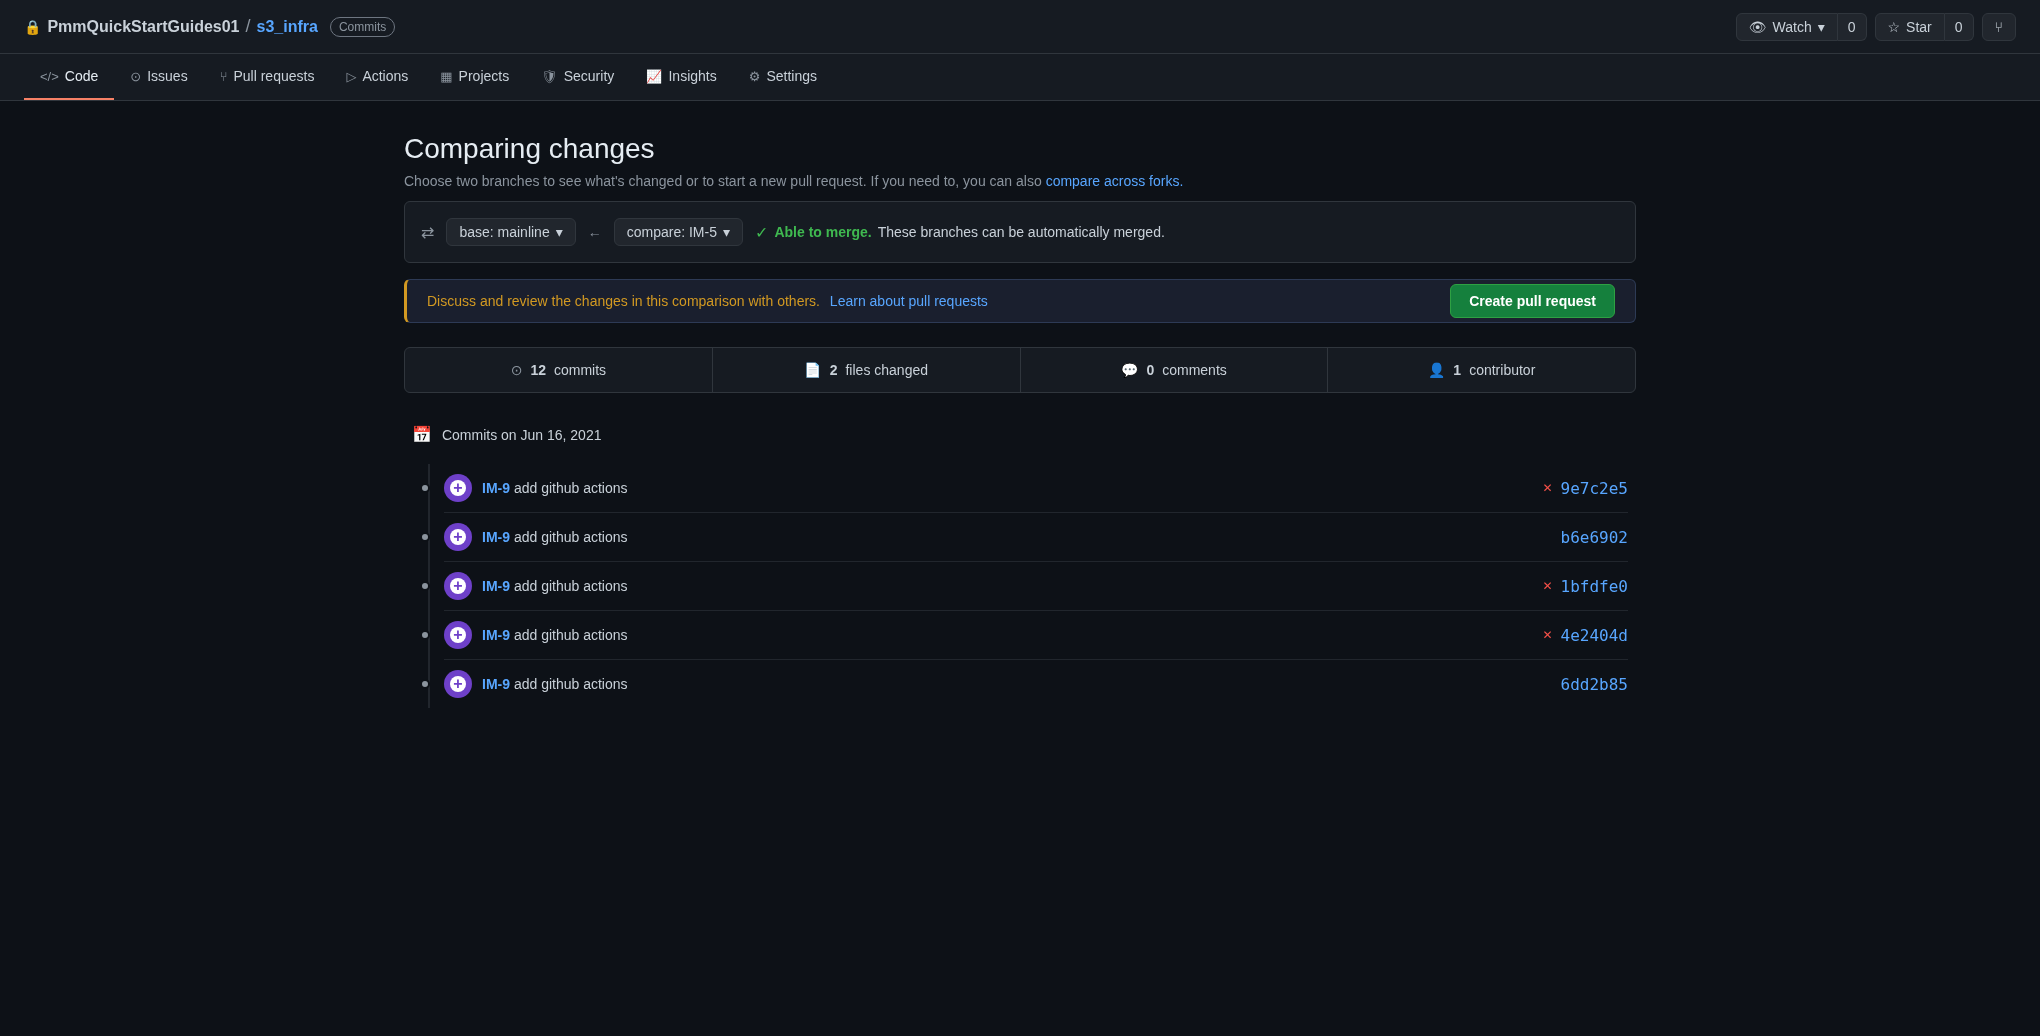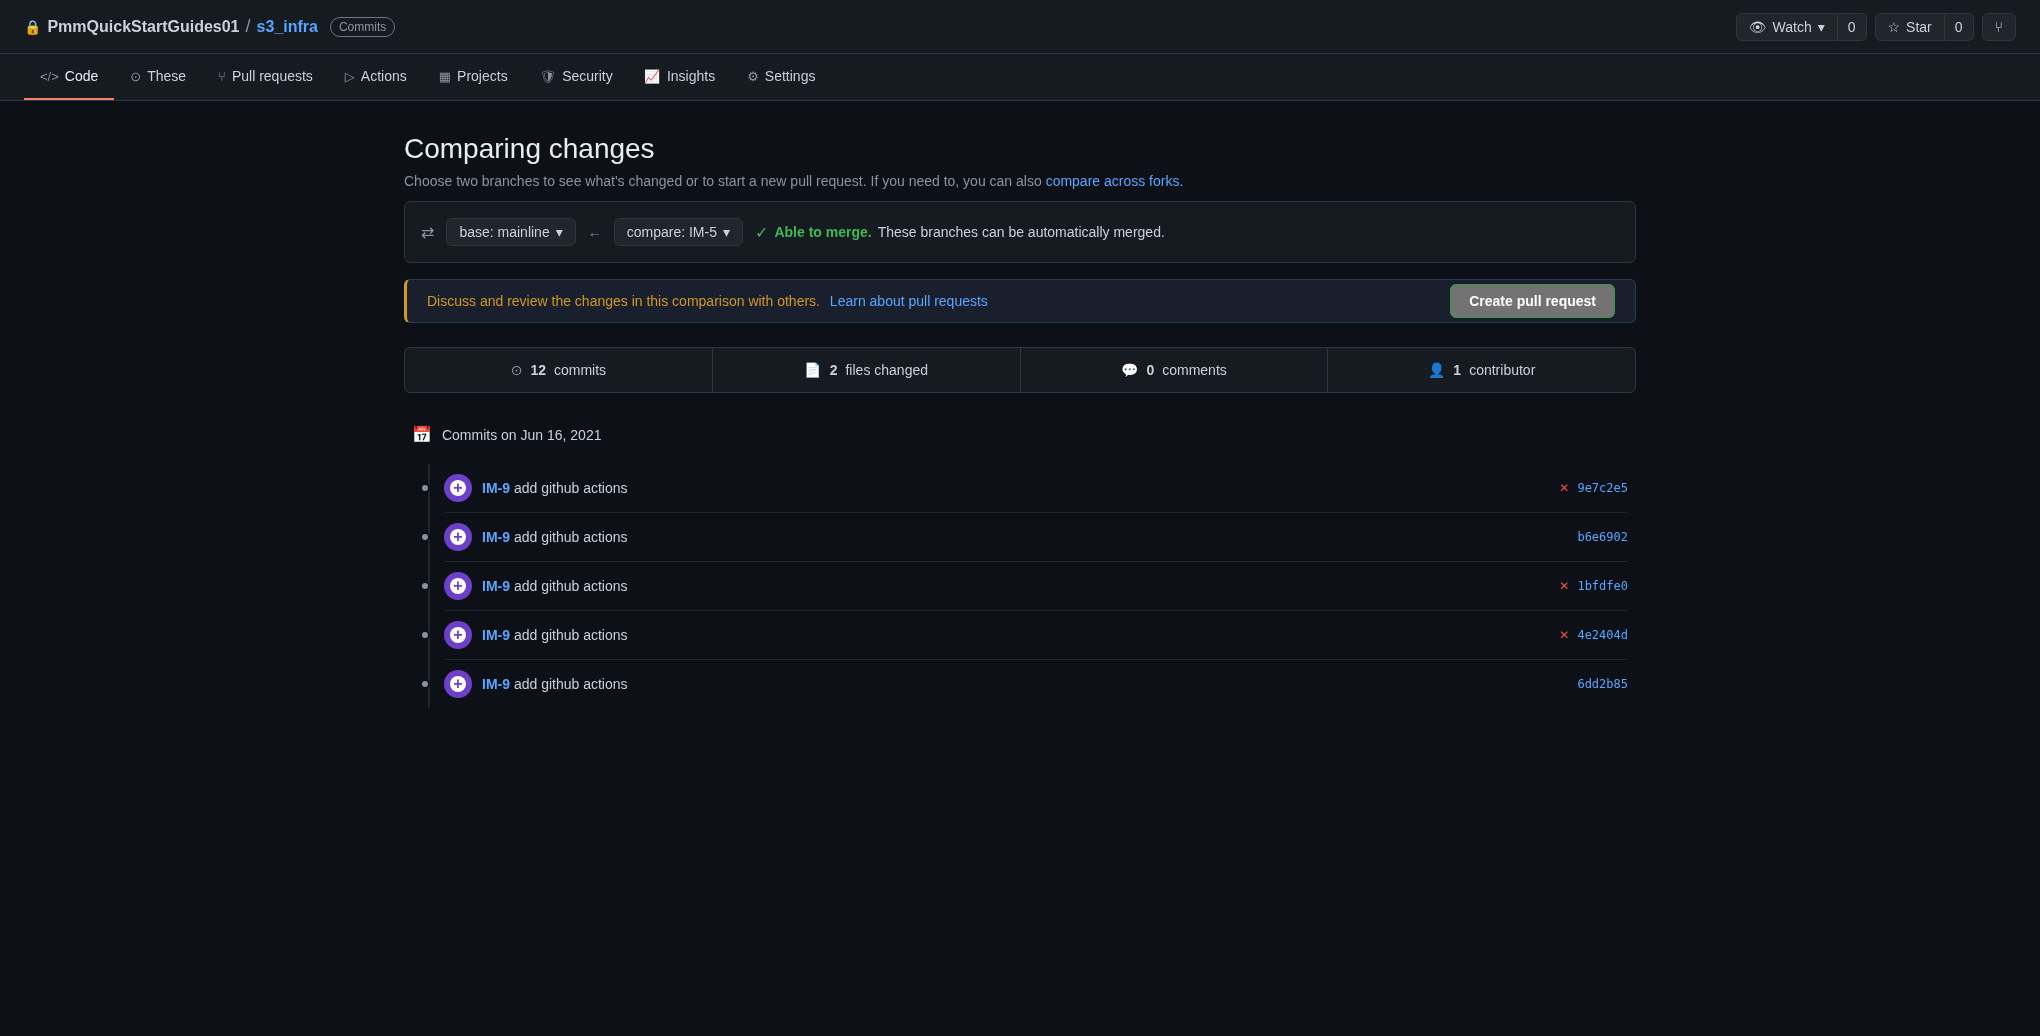"These" span { text: These -> Issues }
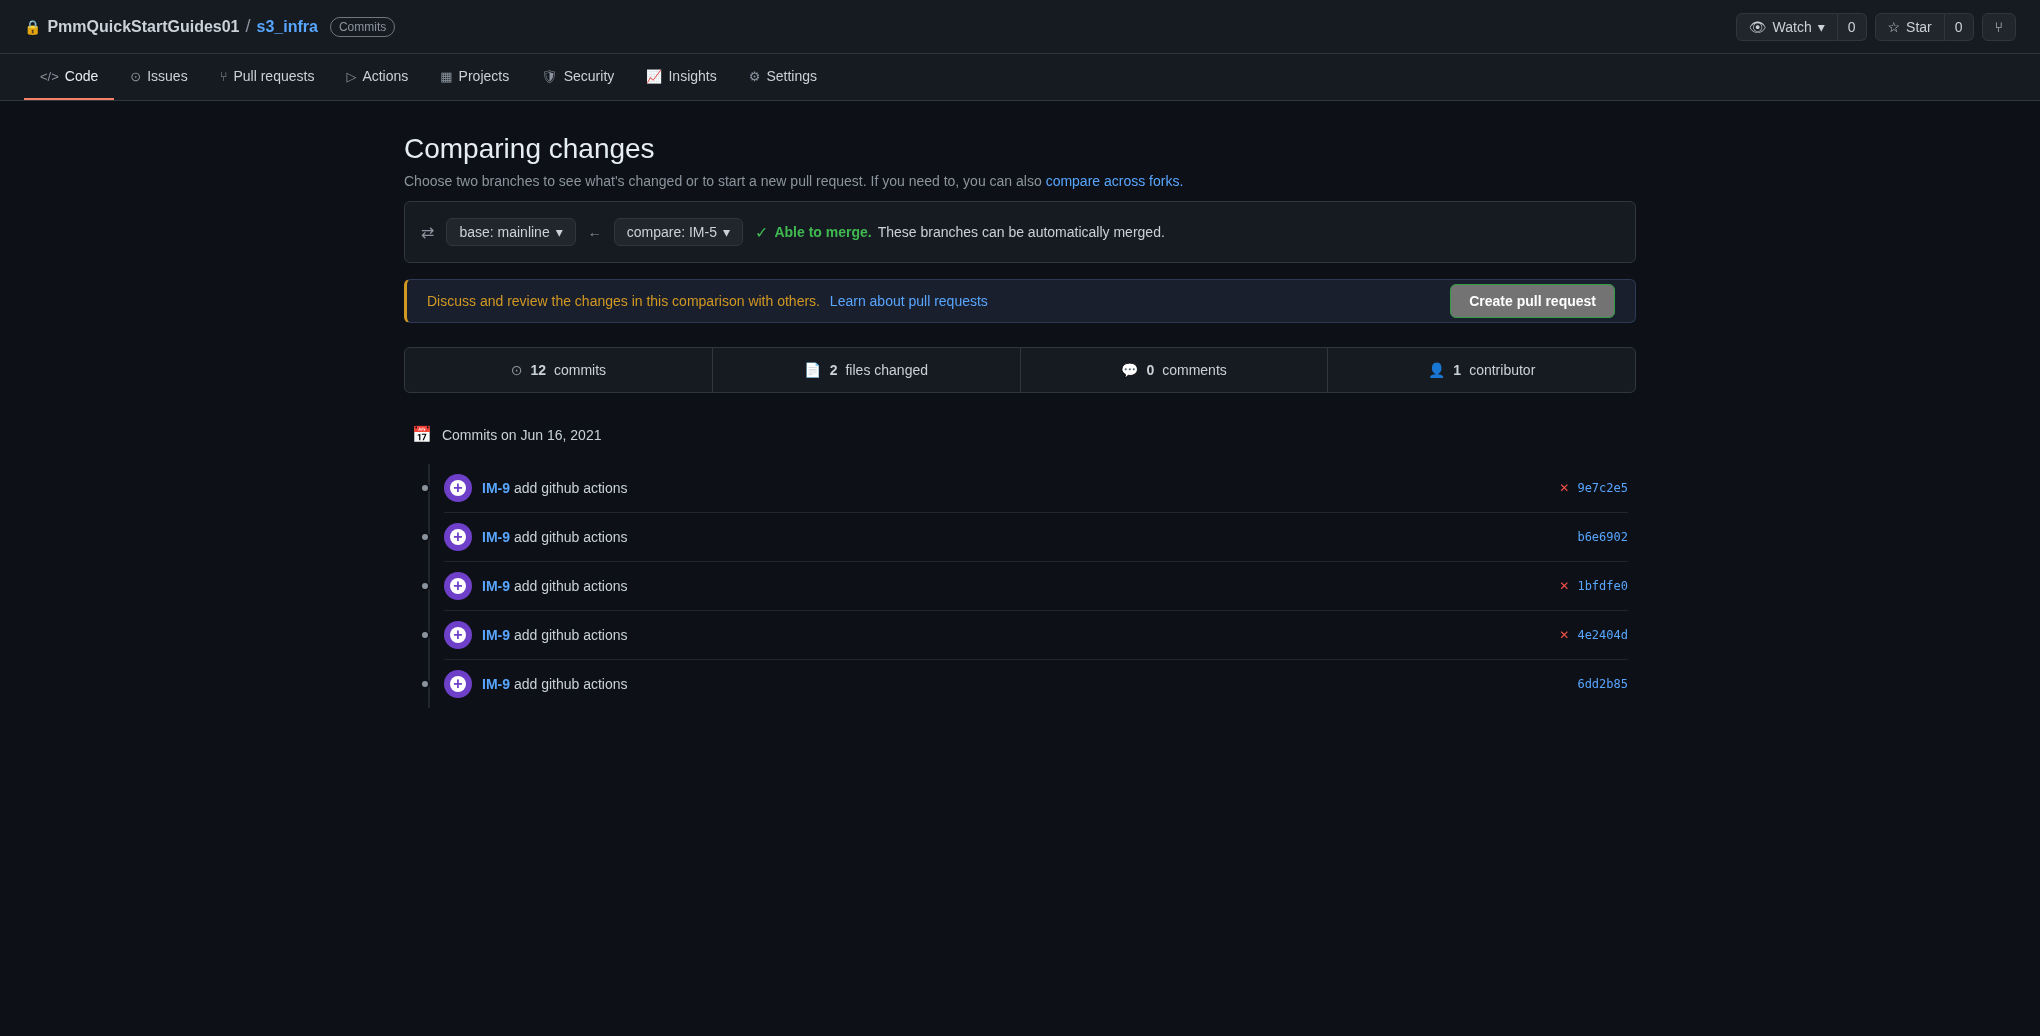"Create pull request" .create-pr-btn { background: #737373 -> #15803d }
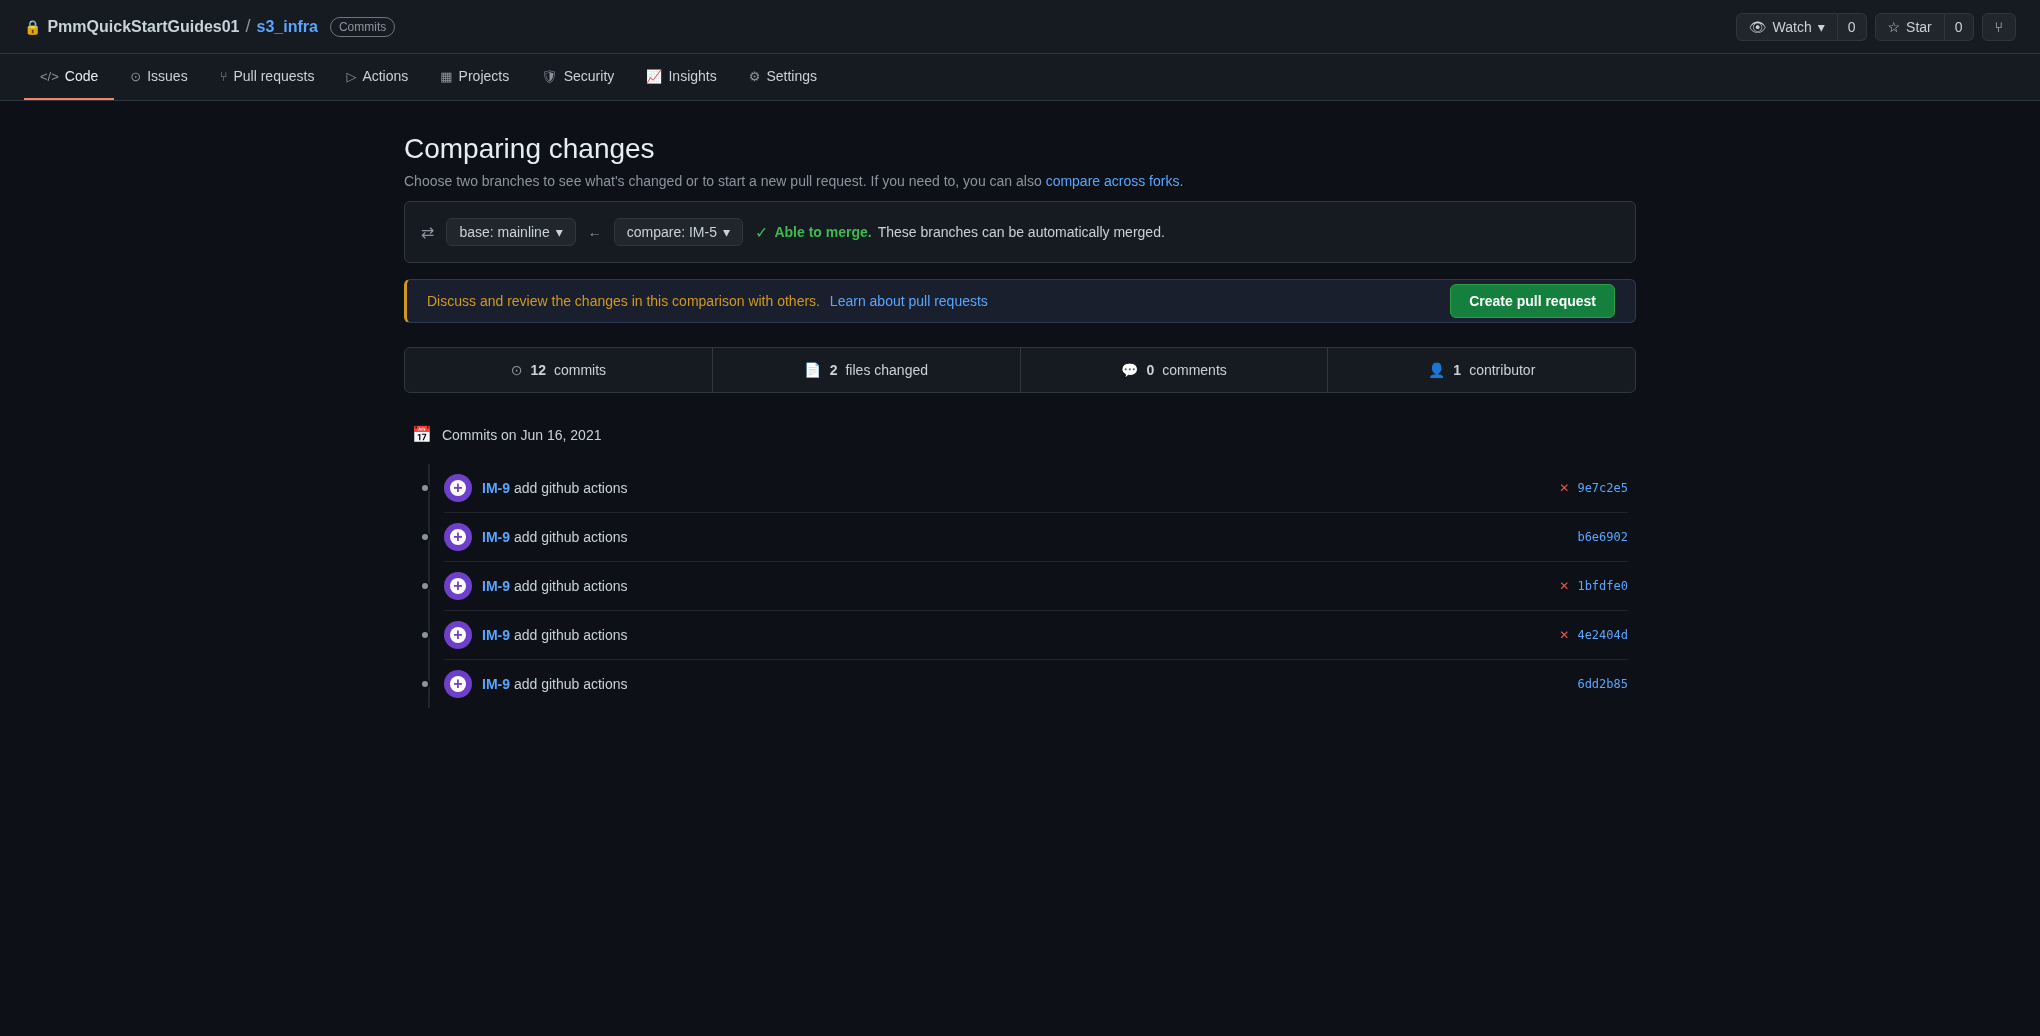"9e7c2e5" .commit-hash { font-size: 12px -> 16px }
